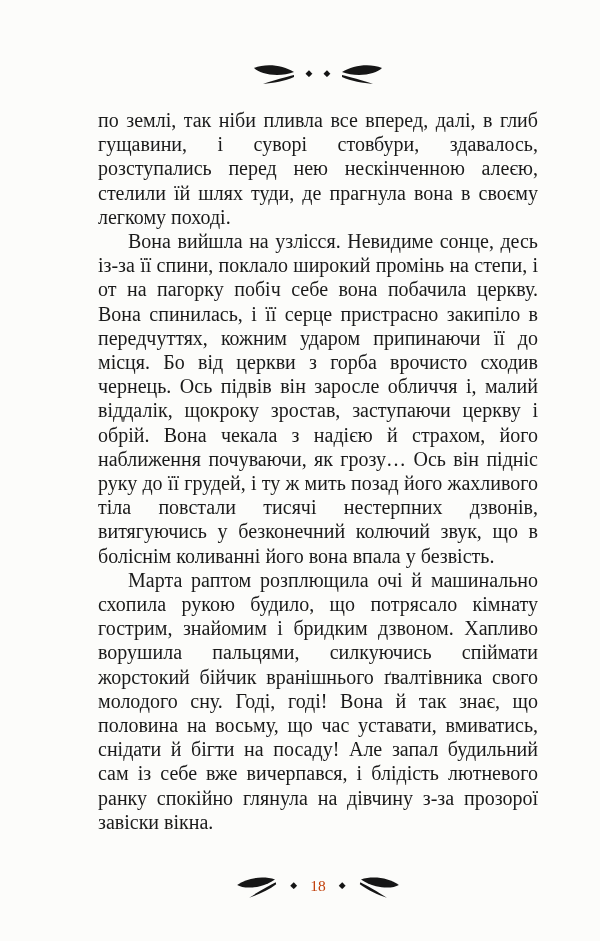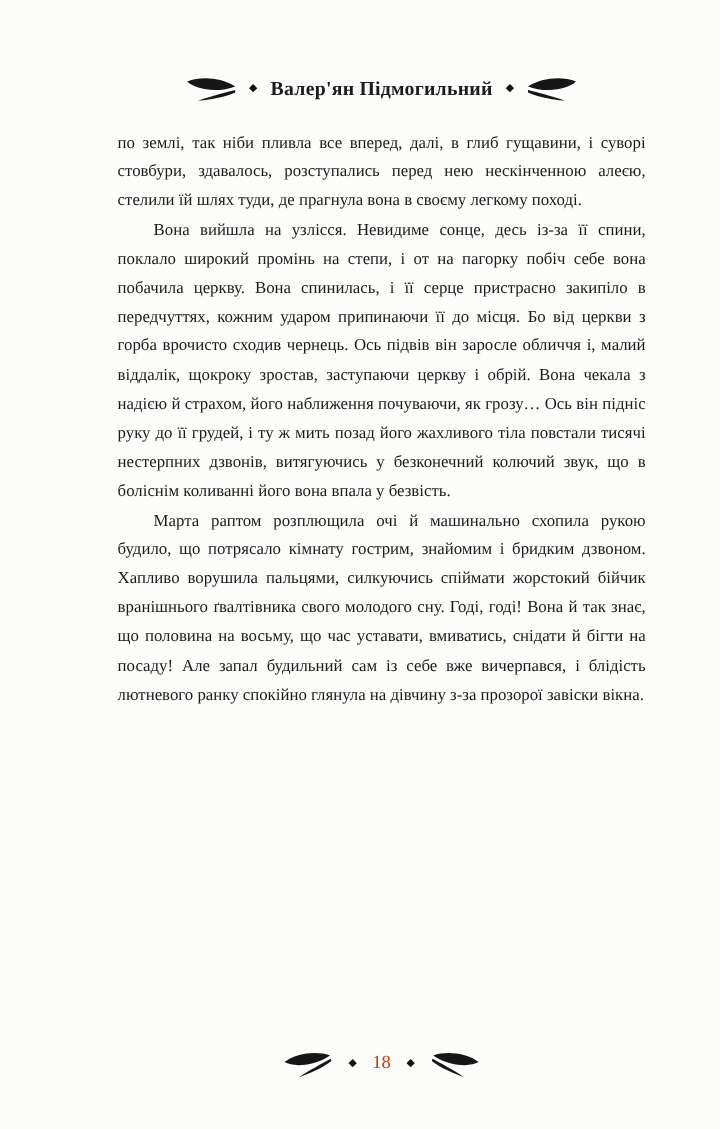"Валер'ян Підмогильний" span.author { html: <span>Валер'ян Підмогильний</span> -> none }
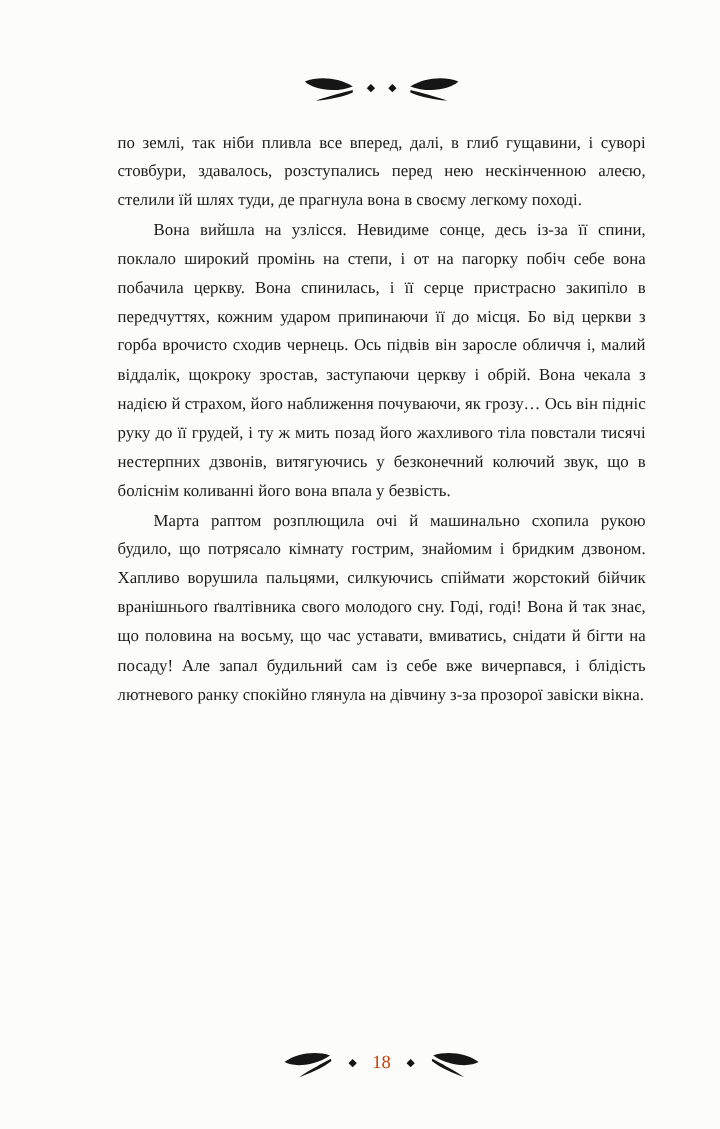"по землі, так ніби пливла" .body-text { font-size: 14px -> 20px }
